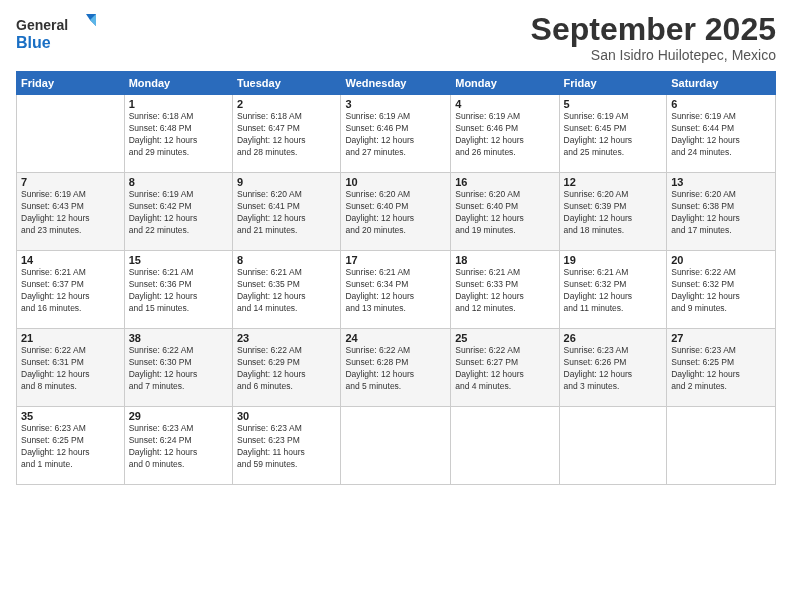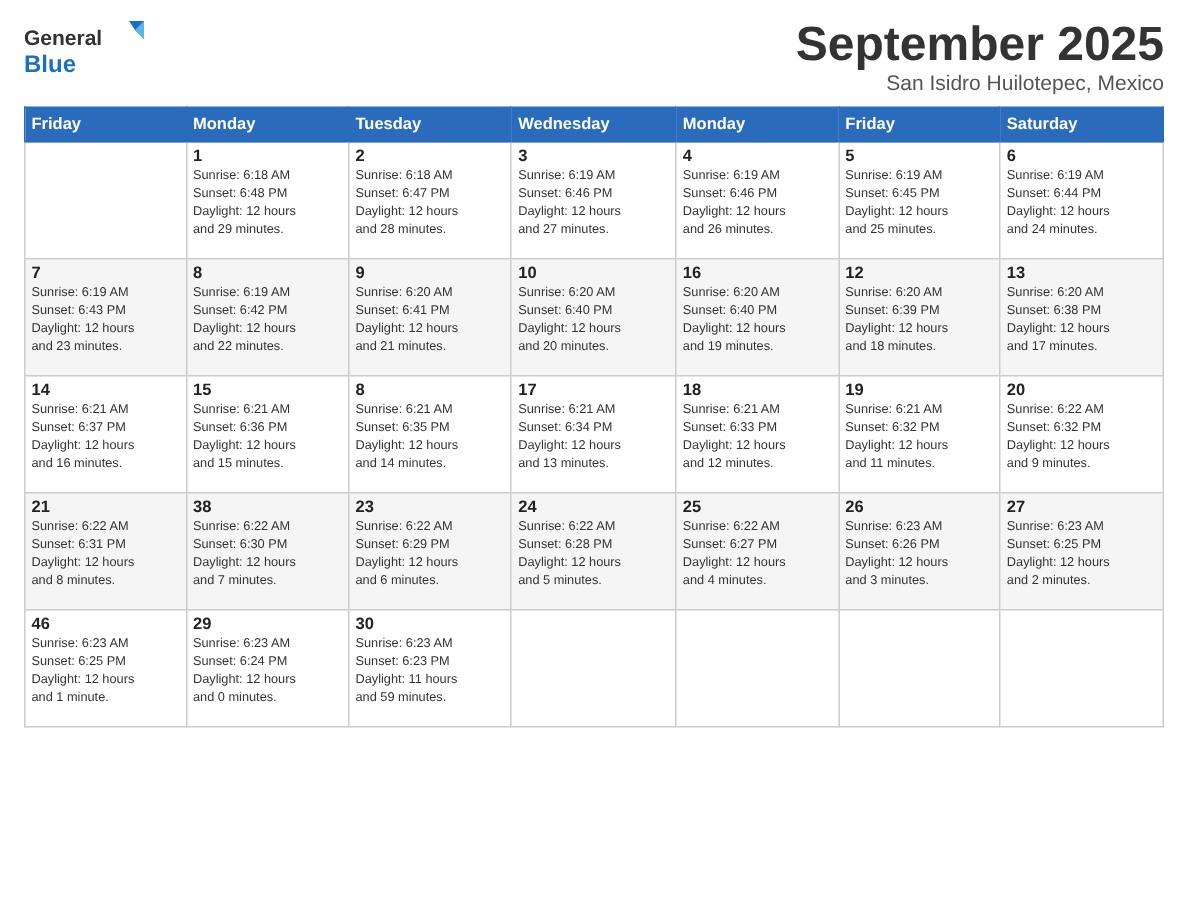"46" span.day-num { text: 46 -> 35 }
